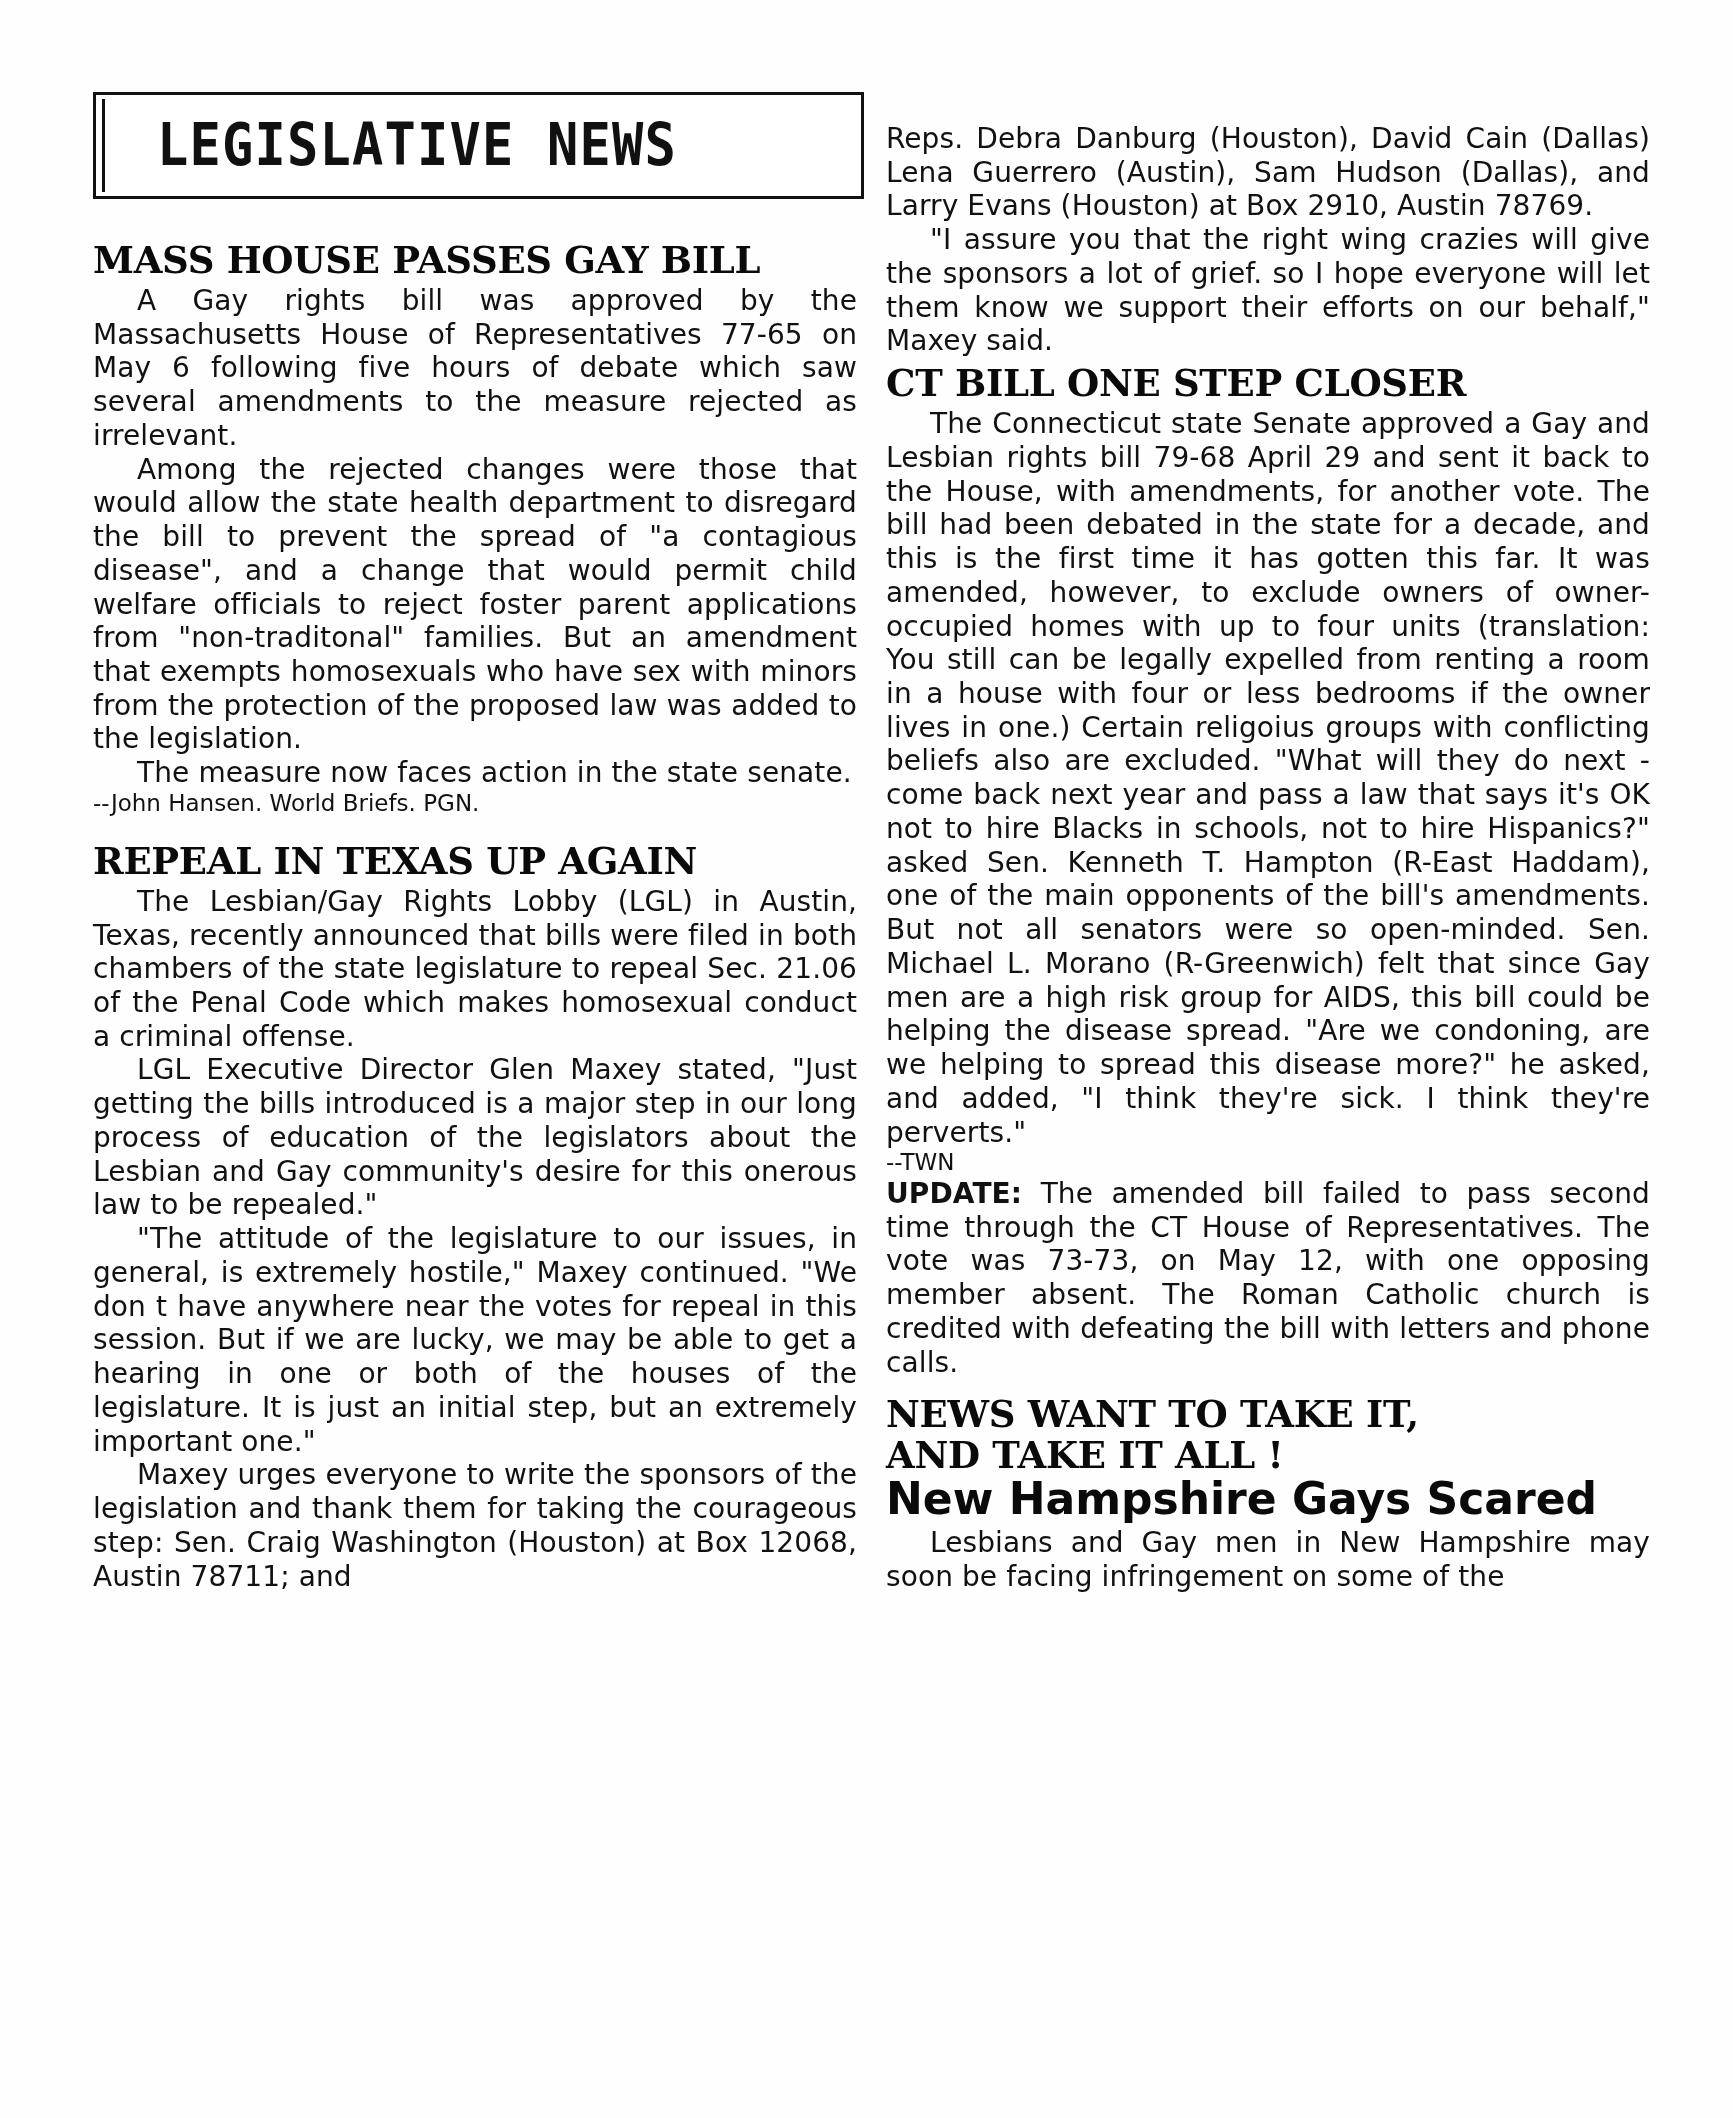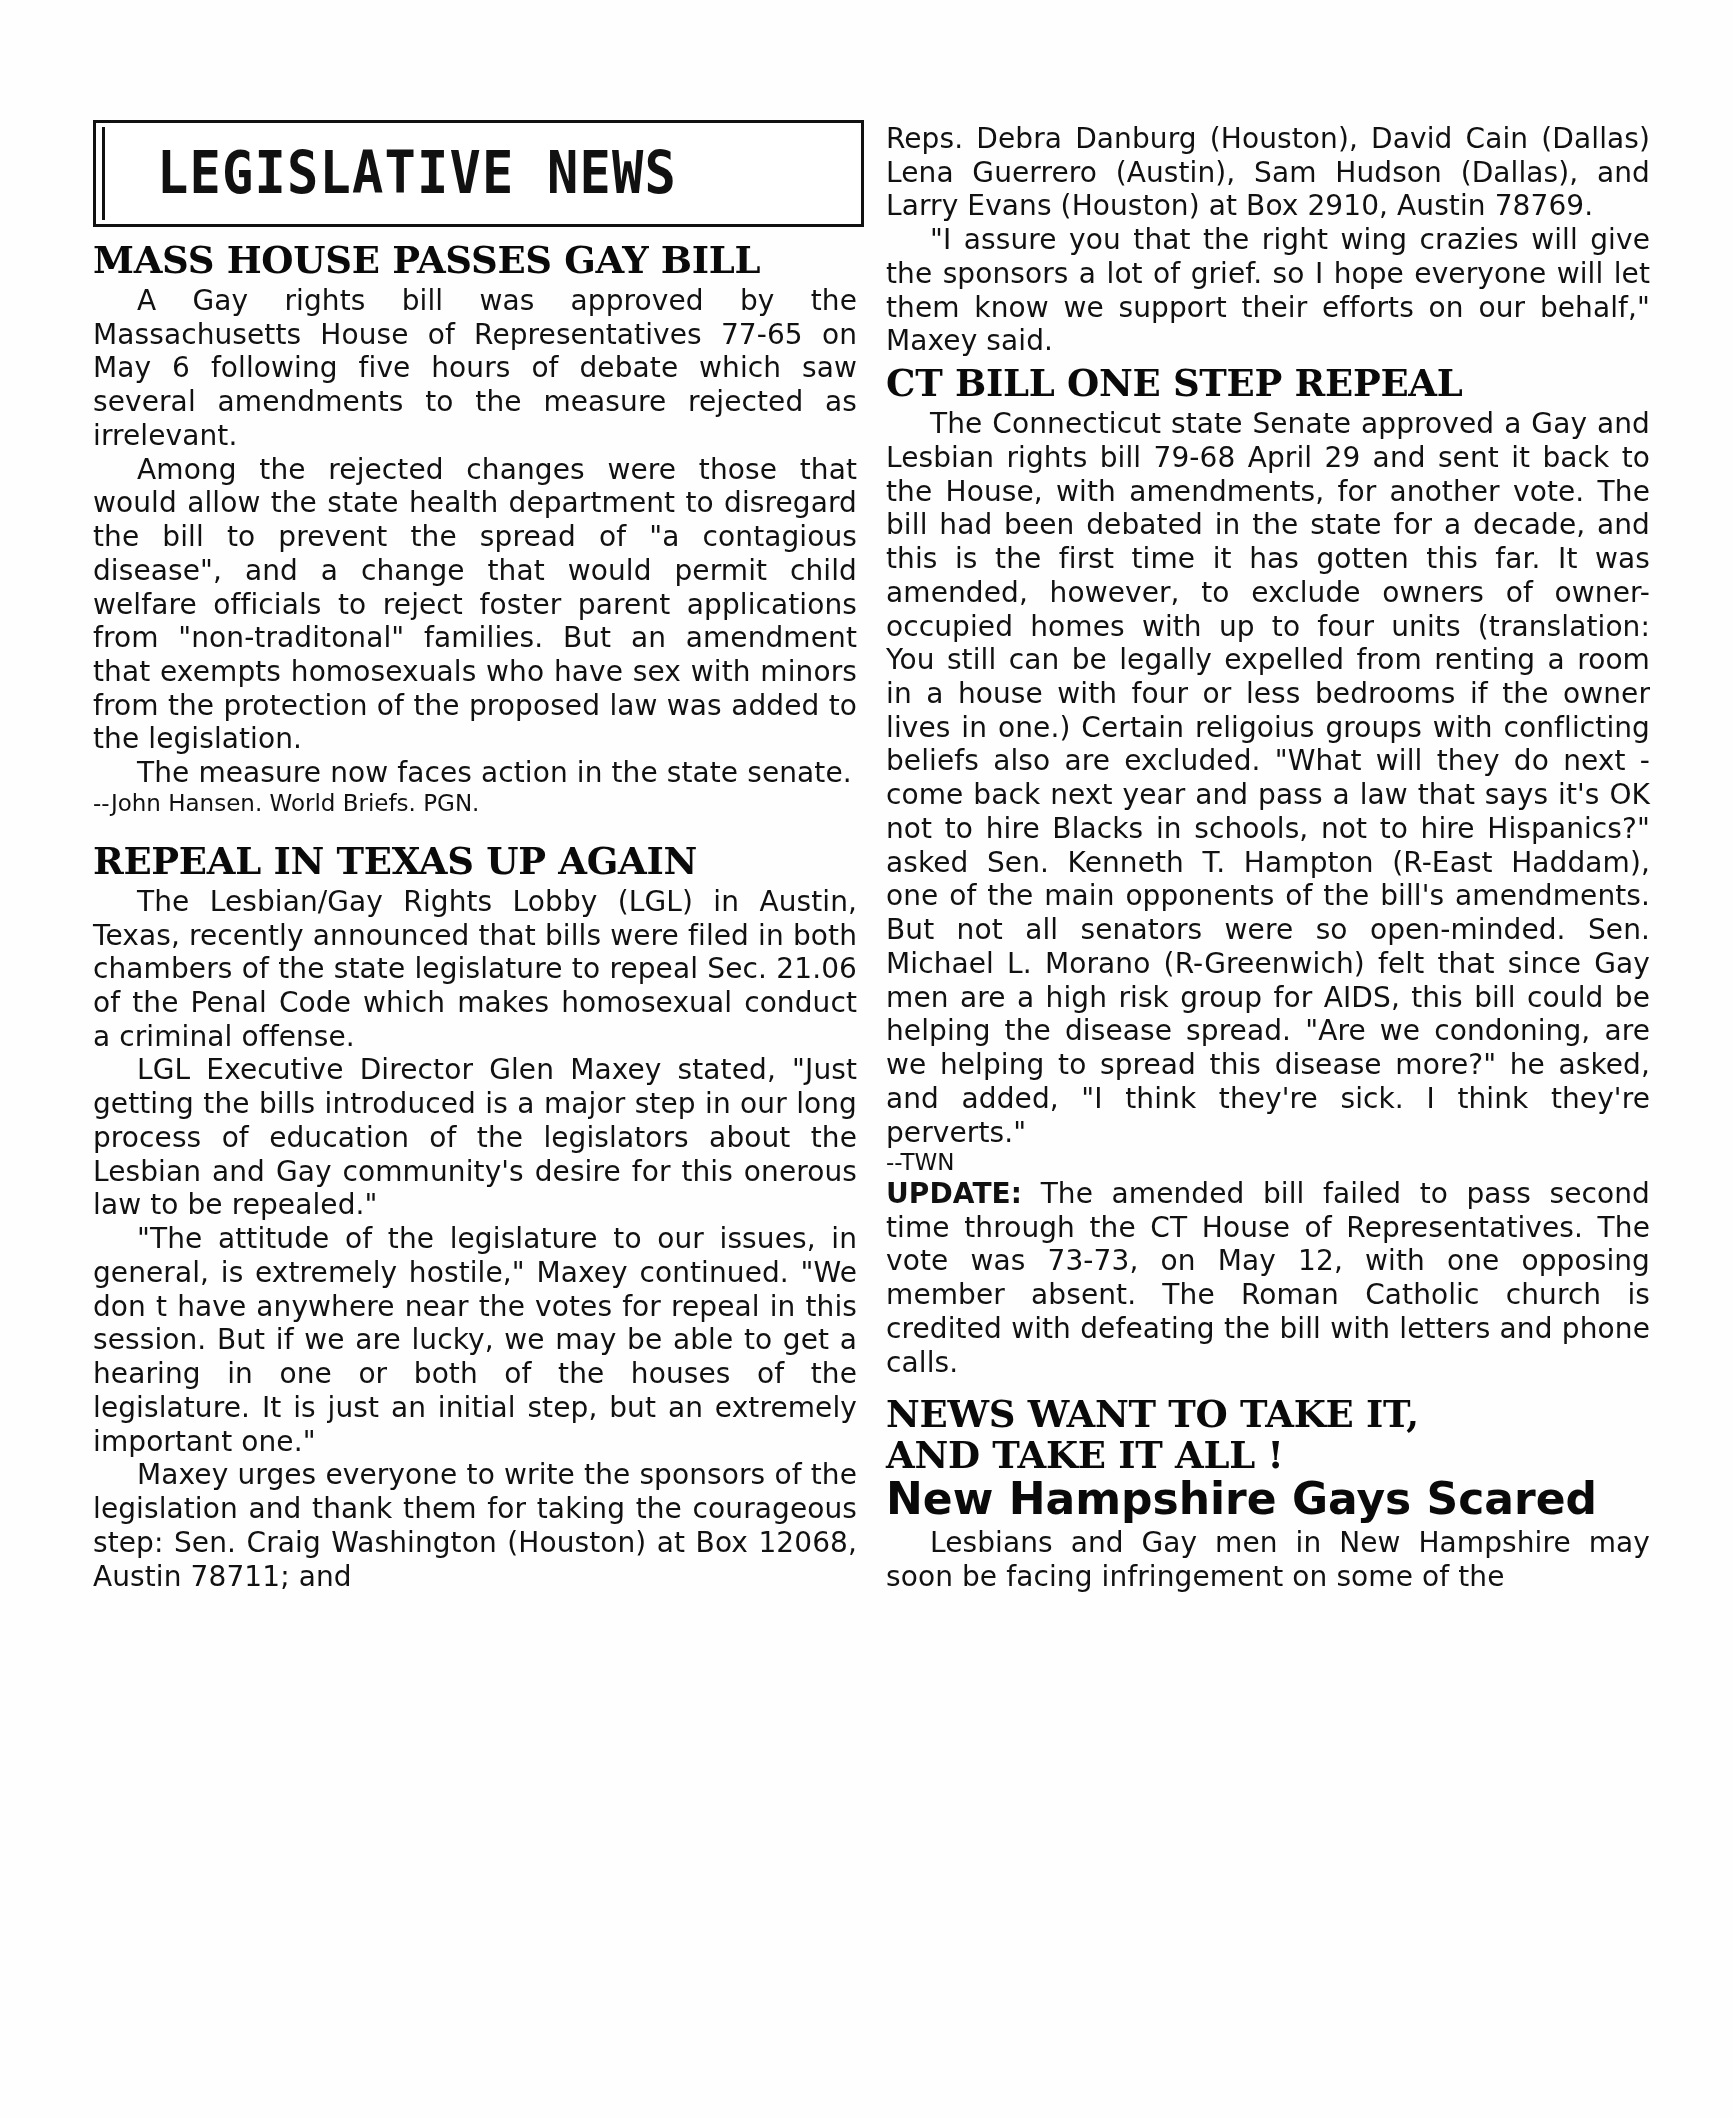"LEGISLATIVE NEWS" .masthead { top: 120px -> 92px }
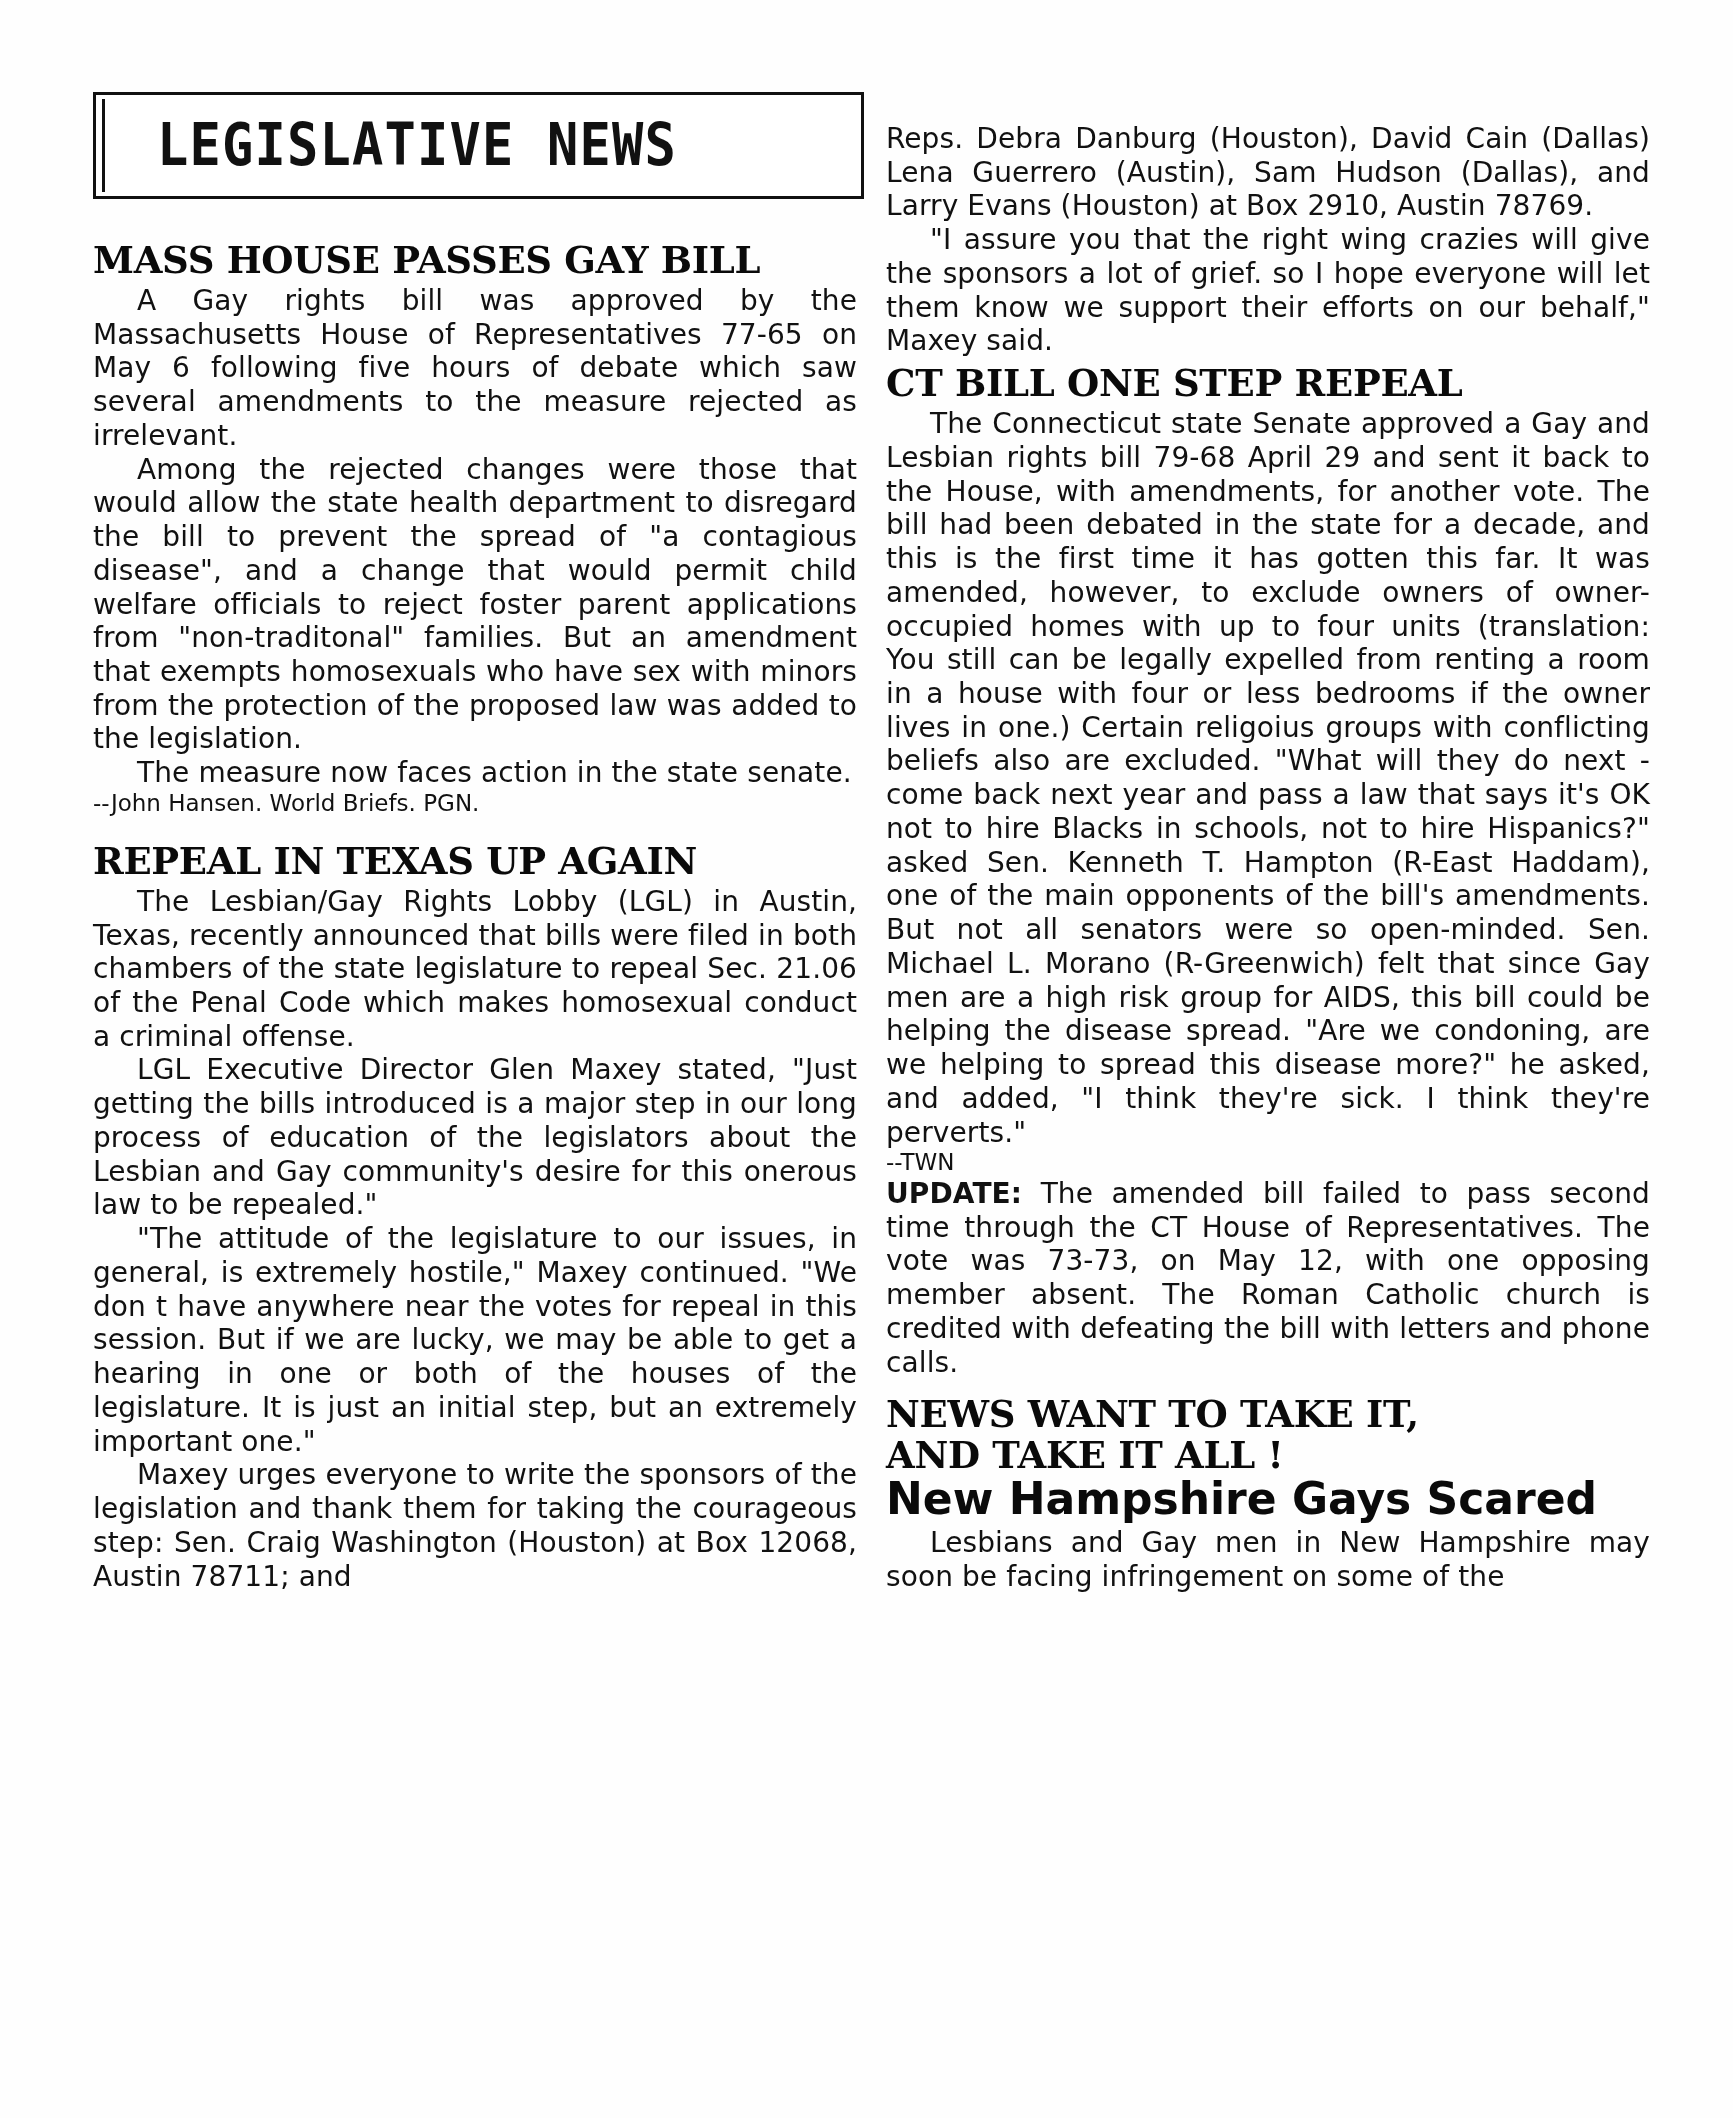"CT BILL ONE STEP REPEAL" h2.headline { text: REPEAL -> CLOSER }
